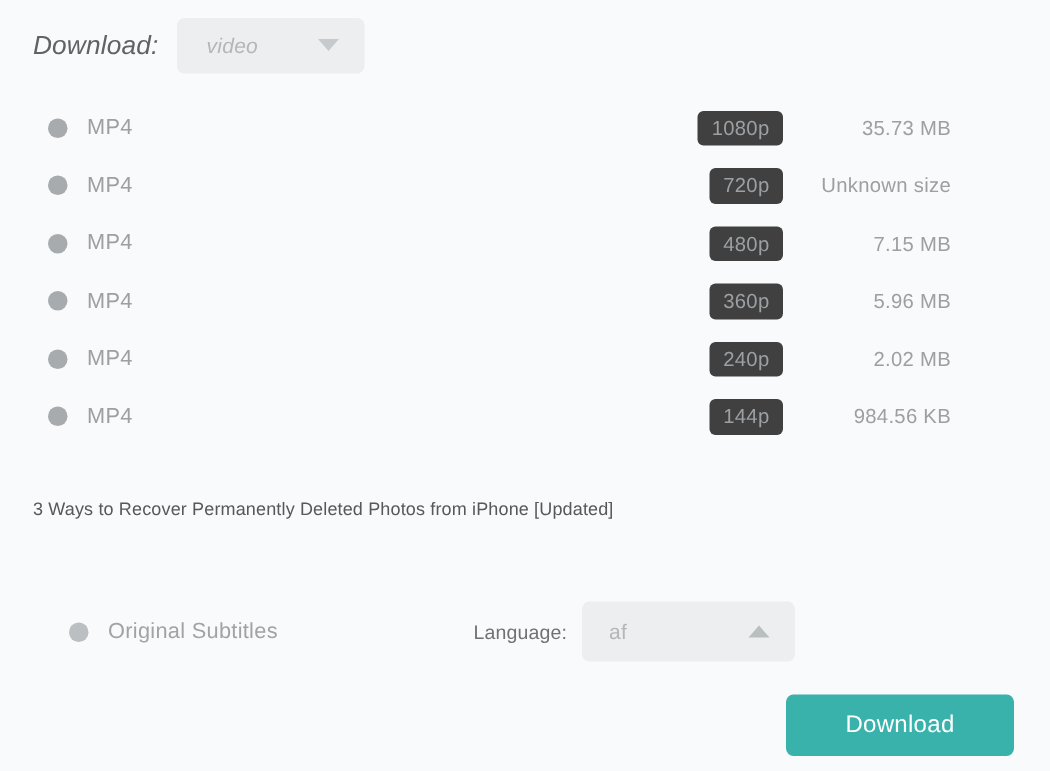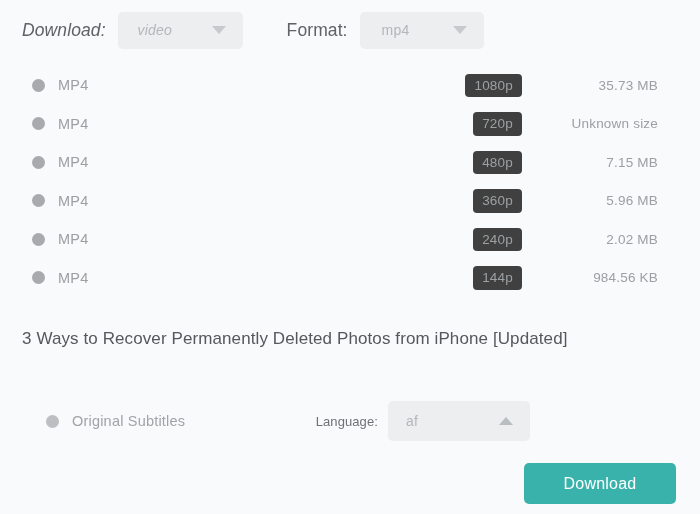"Format:" div.ctl-group { html: <div> <span>Format:</span> <div> <span>mp4</span> <span></span> </div> </div> -> none }
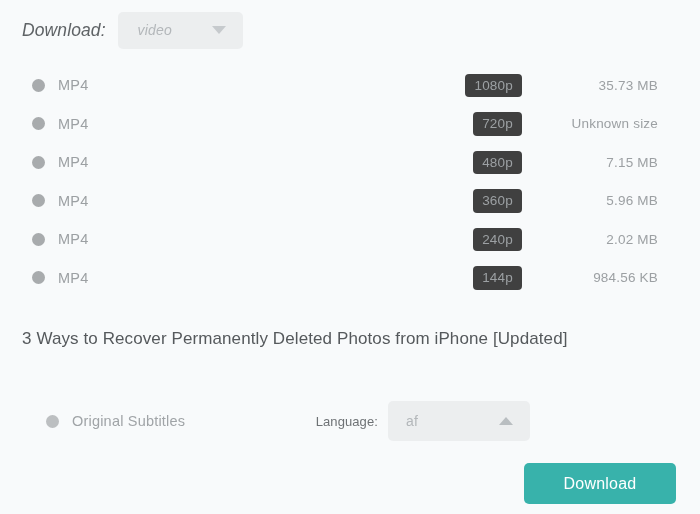"35.73 MB" .size { right: 42px -> 66px }
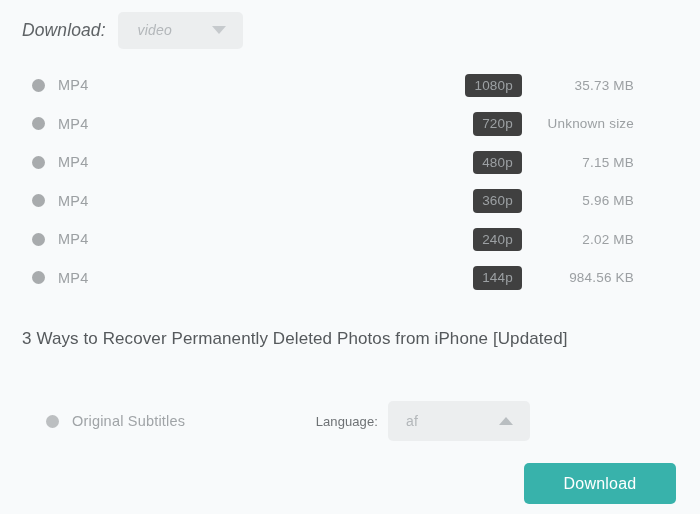"3 Ways to Recover Permanently" .video-title { font-size: 17px -> 12px }
